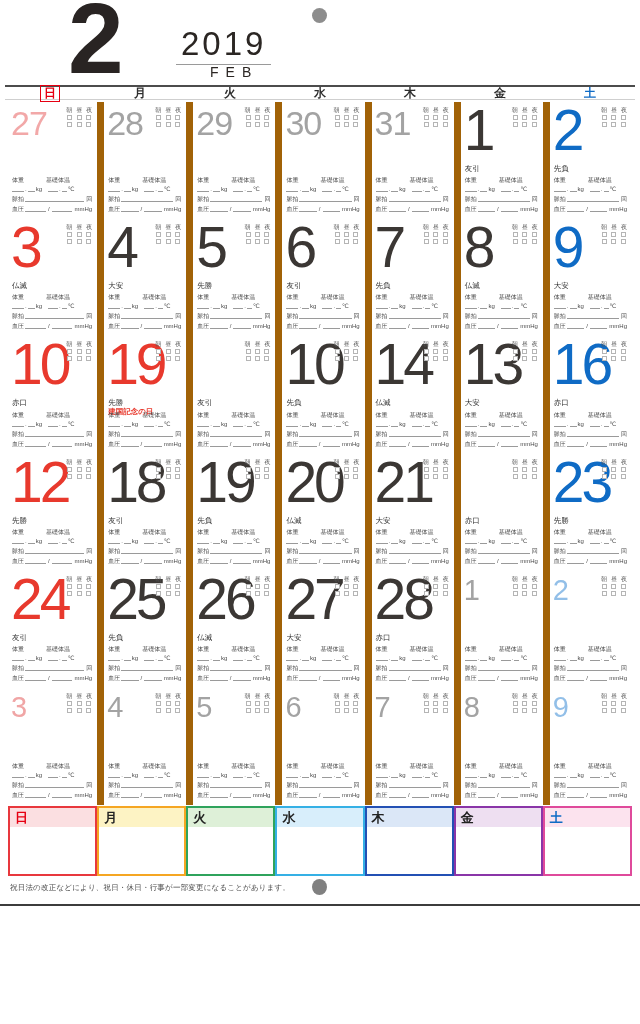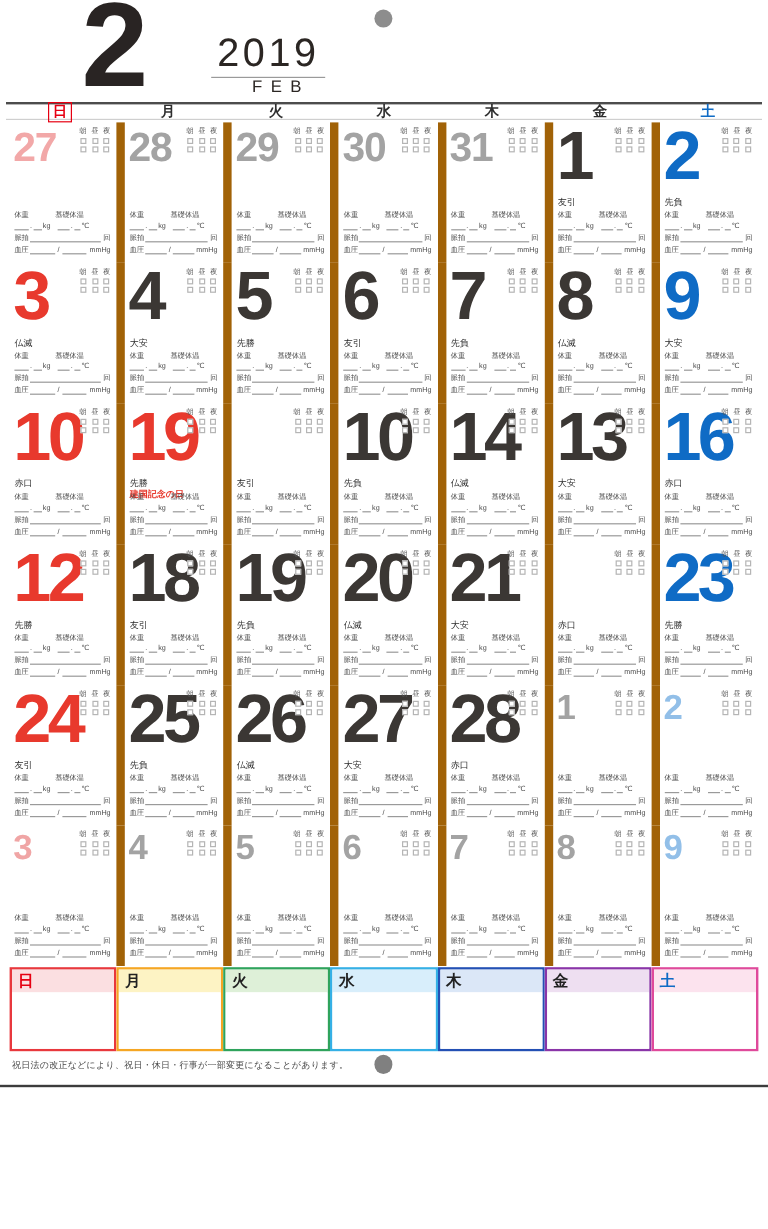"27" .num { font-weight: 700 -> 400 }
